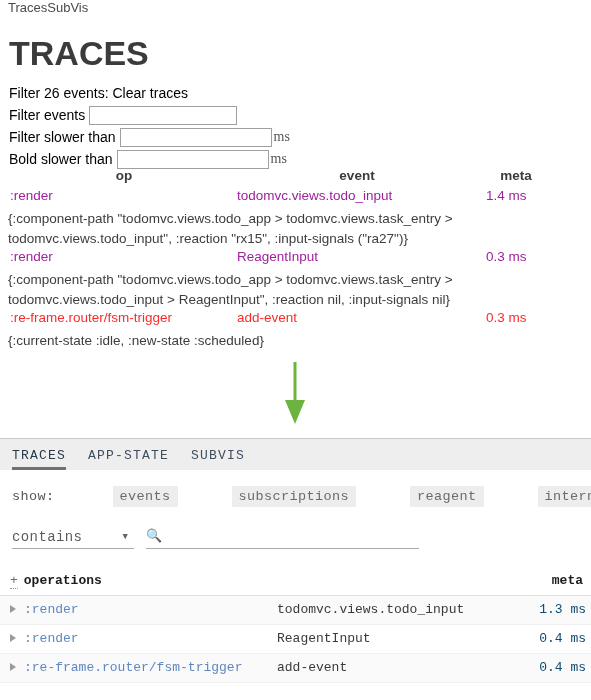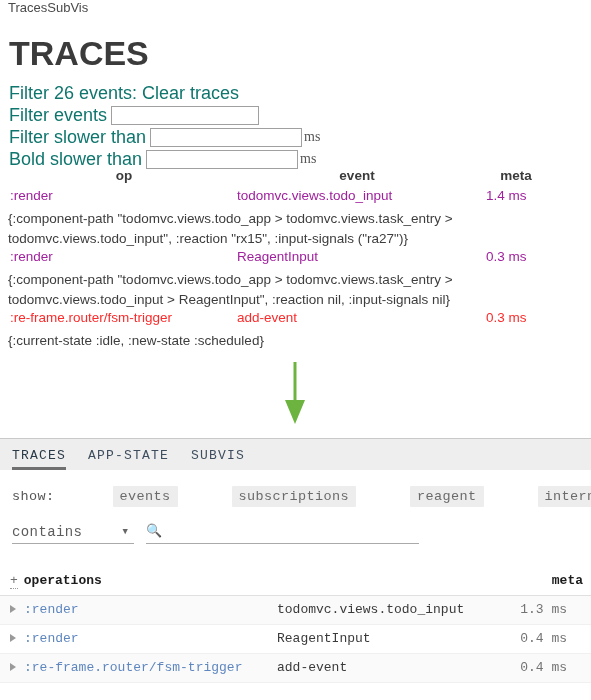"Filter 26 events:" .filter-line .lbl { color: #0f766e -> #000000; font-size: 18px -> 14px }
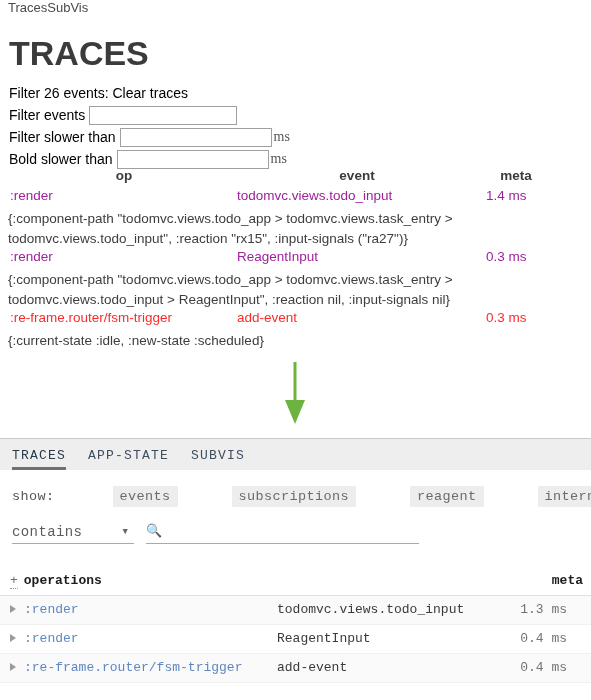"contains" .search-row { align-items: flex-start -> flex-end }
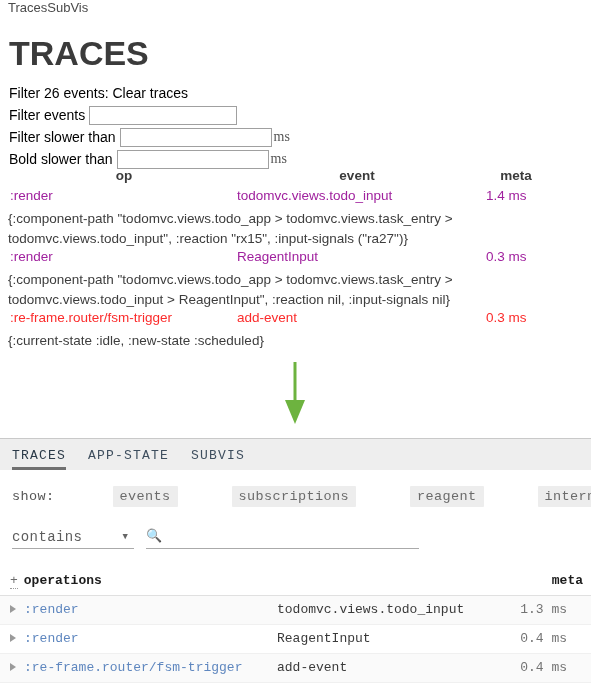"1.3 ms" .or-meta { color: #737373 -> #0c4a6e; right: 24px -> 5px }
